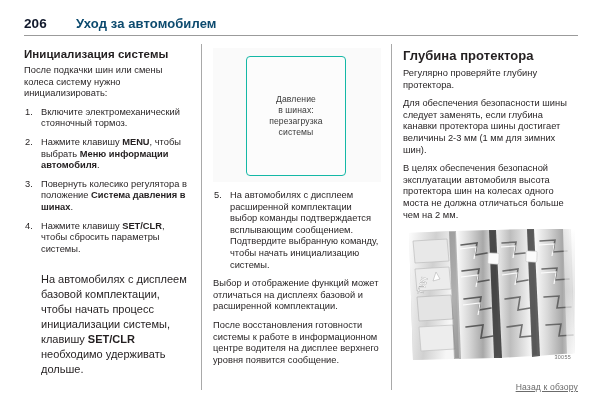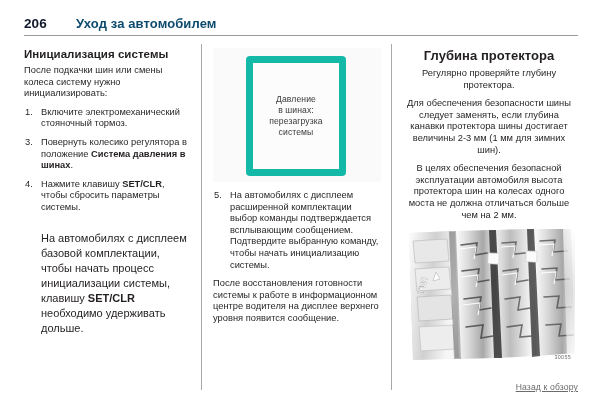"Глубина протектора" .col-right { text-align: center -> none }
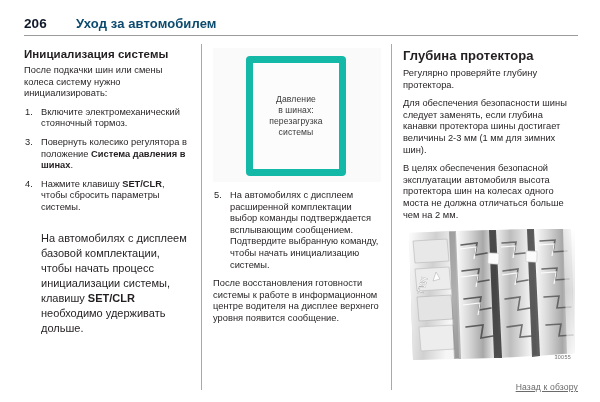"Давление" .display-box { border: 7px solid #14b8a6 -> 1px solid #14b8a6 }
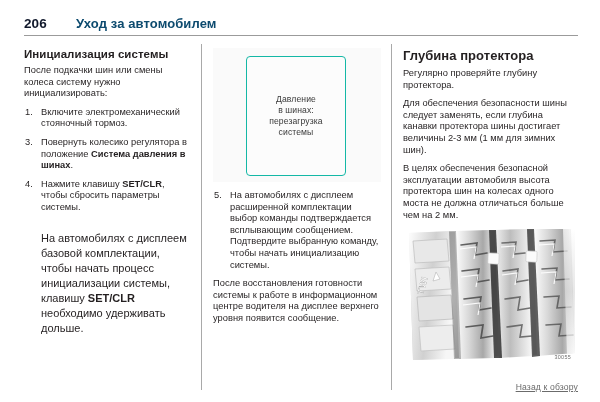"Нажмите клавишу MENU, чтобы выбрать" li { html: none -> <li><span><span>Нажмите клавишу </span><b>MENU</b><span>, чтобы выбрать </span><b>Меню информации автомобиля</b><span>.</span></span></li> }
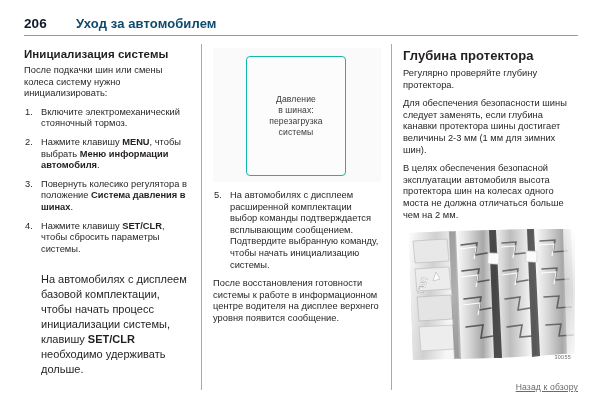"Выбор и отображение функций может" p.para { html: none -> <p>Выбор и отображение функций может отличаться на дисплеях базовой и расширенной комплектации.</p> }
